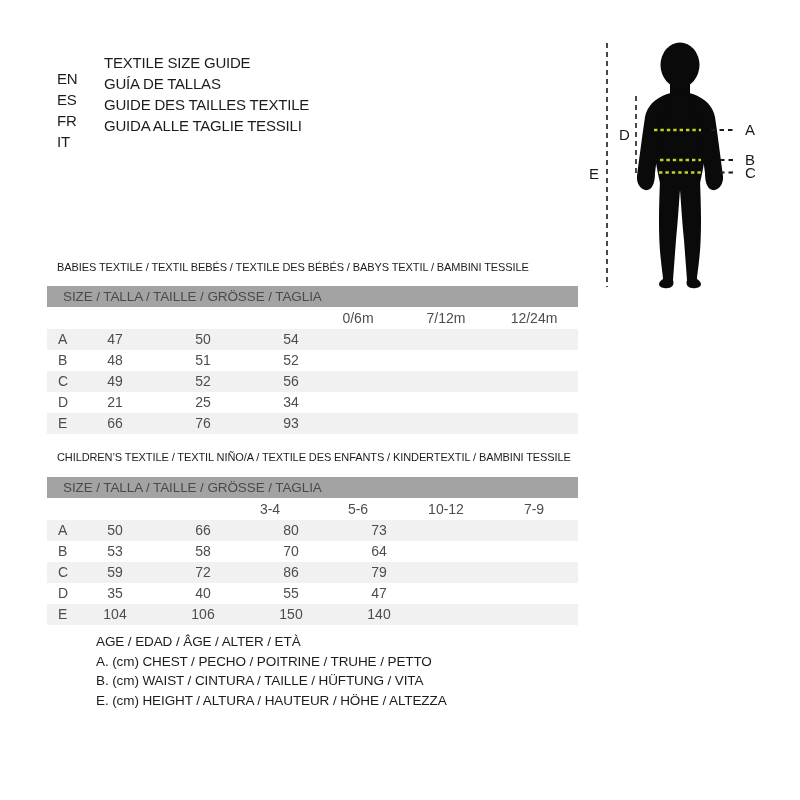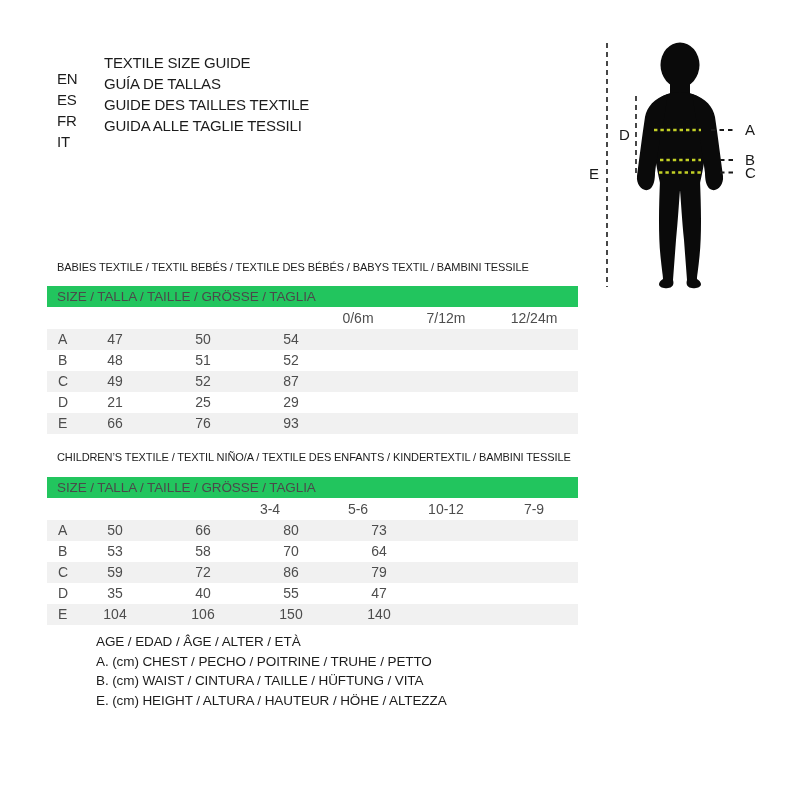"SIZE / TALLA / TAILLE" .table-header-bar { background: #22c55e -> #a3a3a3; padding-left: 10px -> 16px }
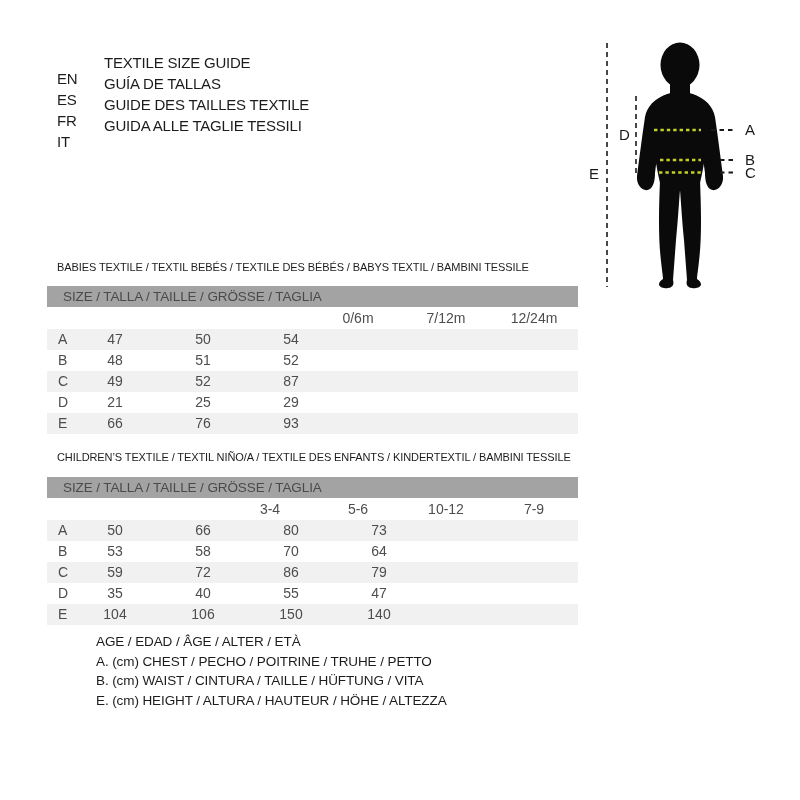"87" span.cell-val { text: 87 -> 56 }
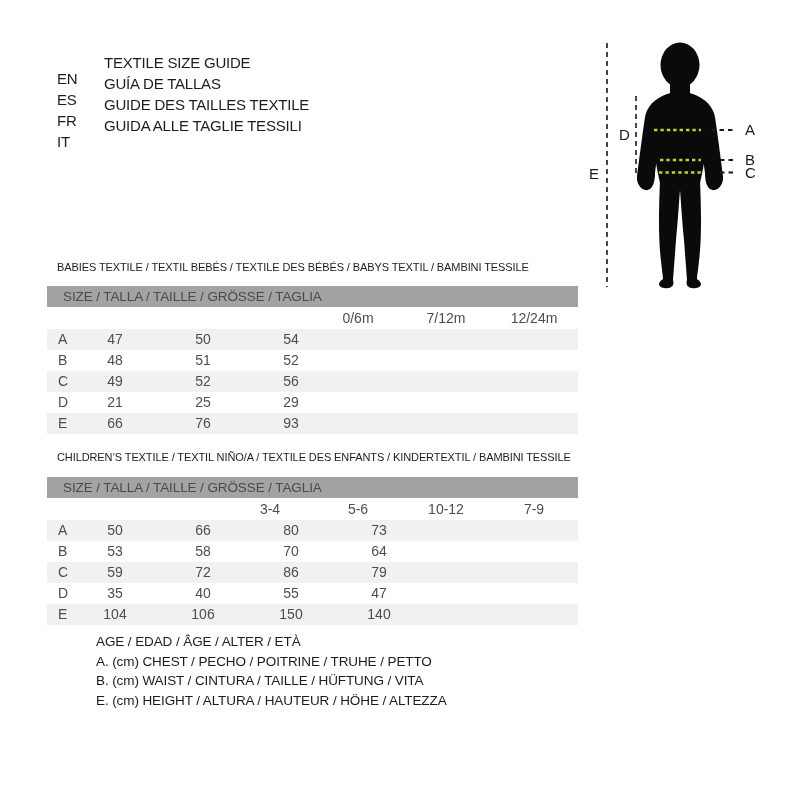"29" span.cell-val { text: 29 -> 34 }
